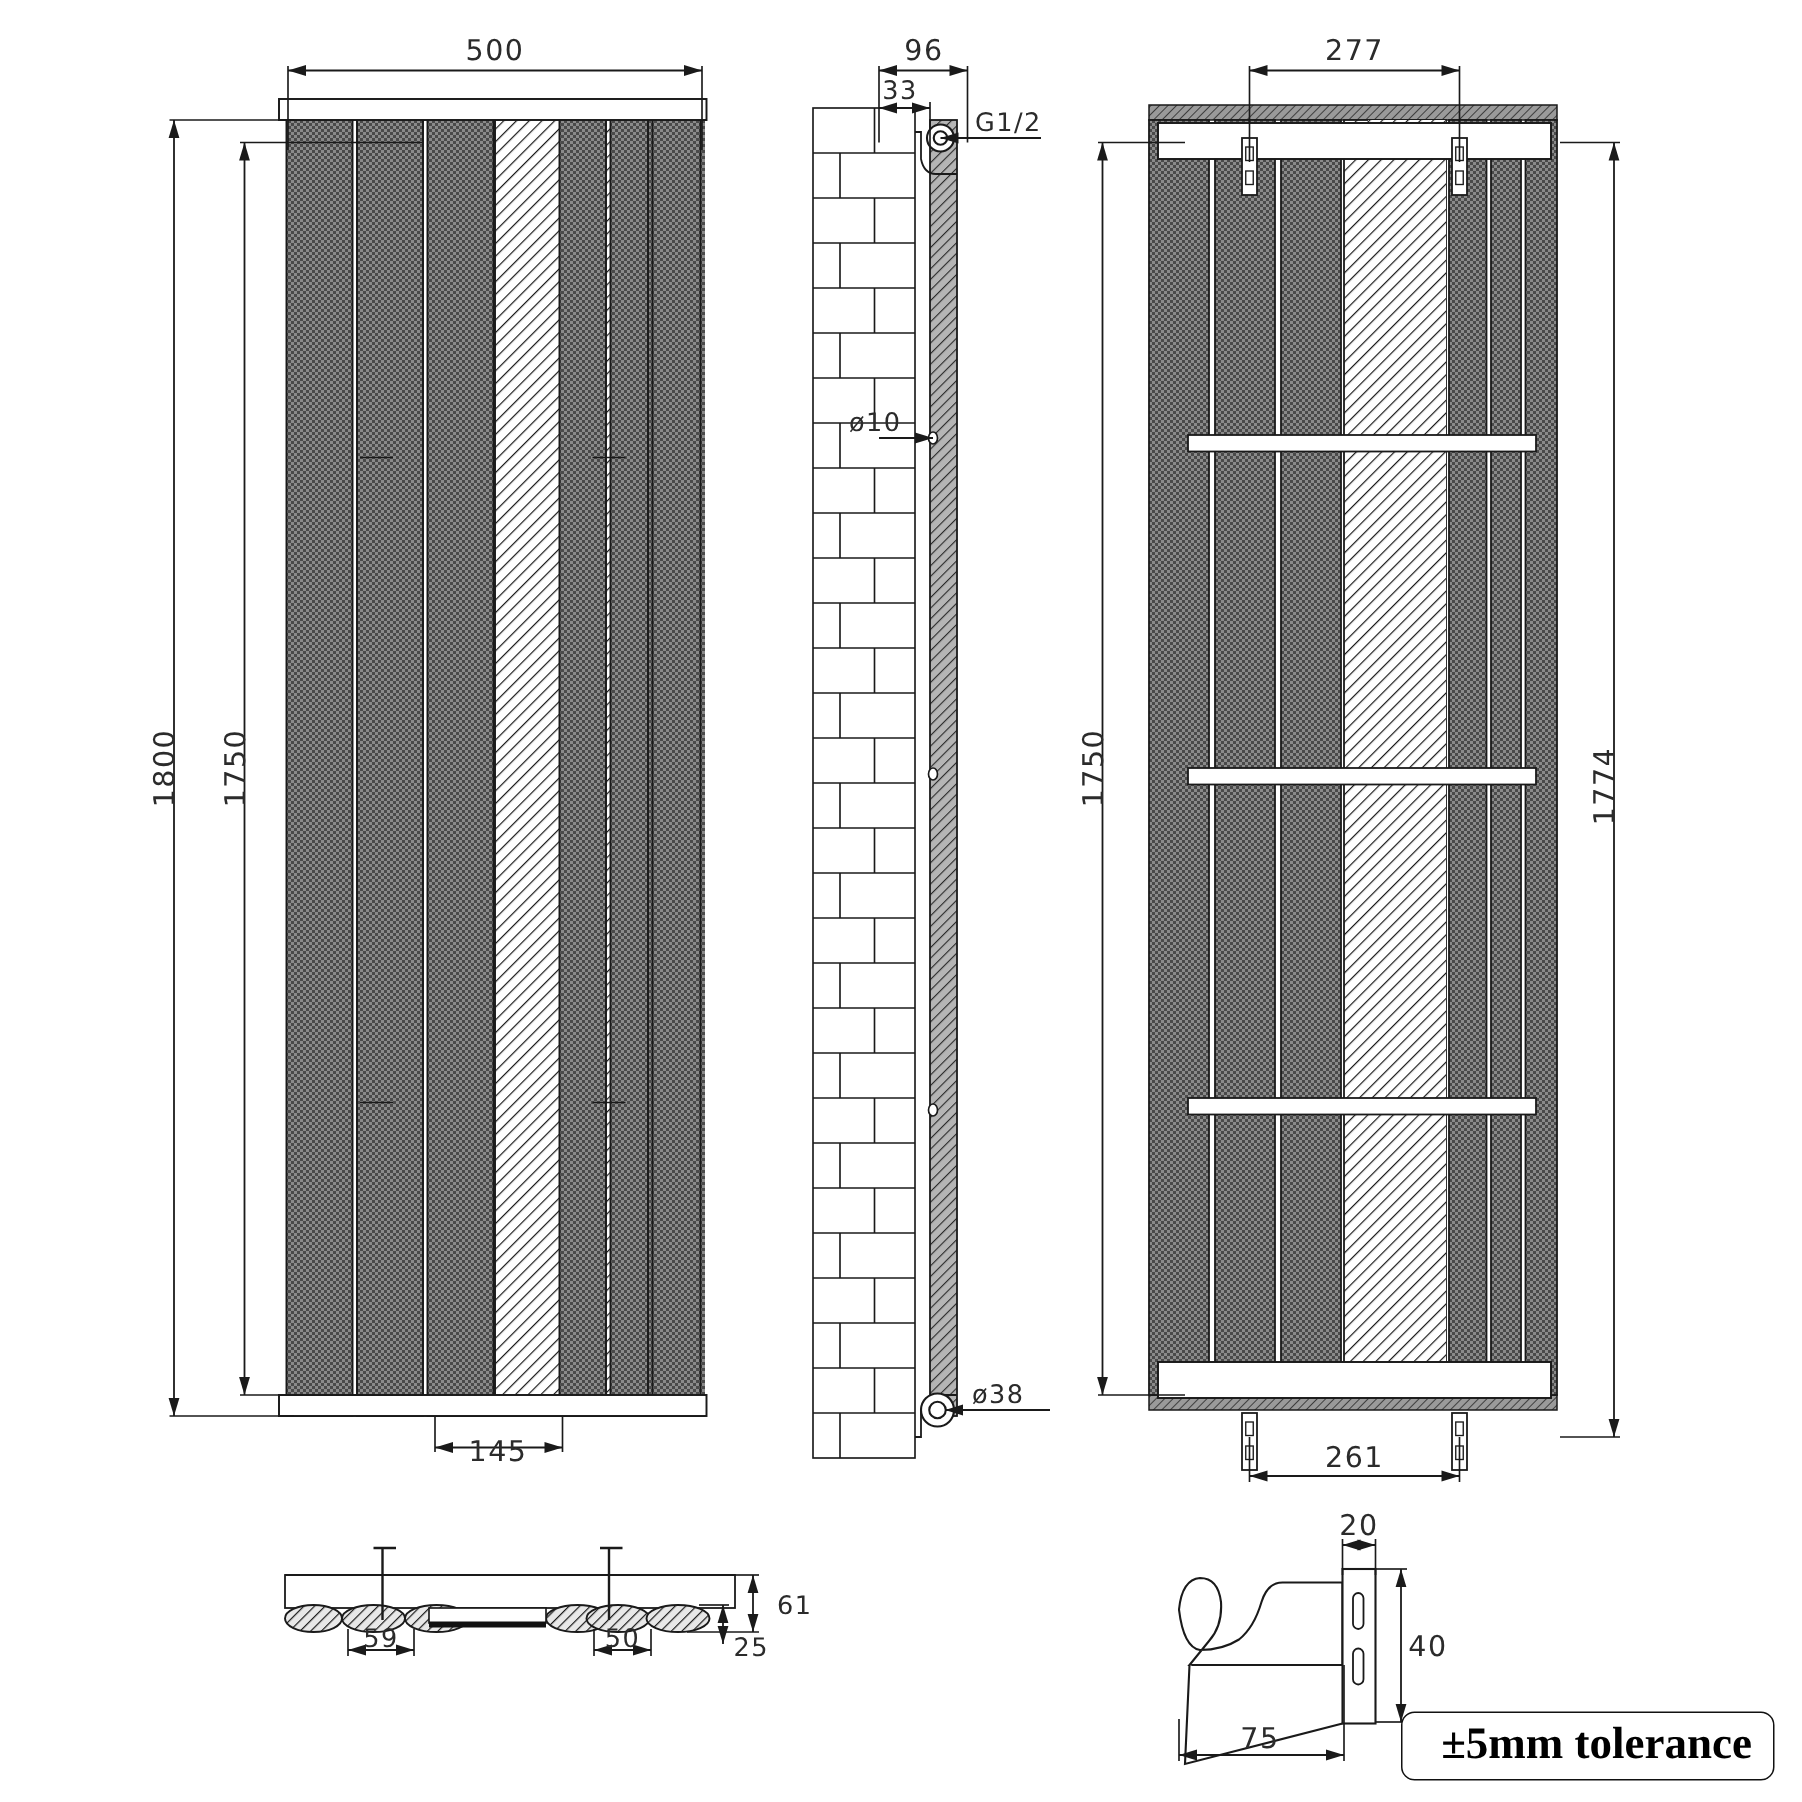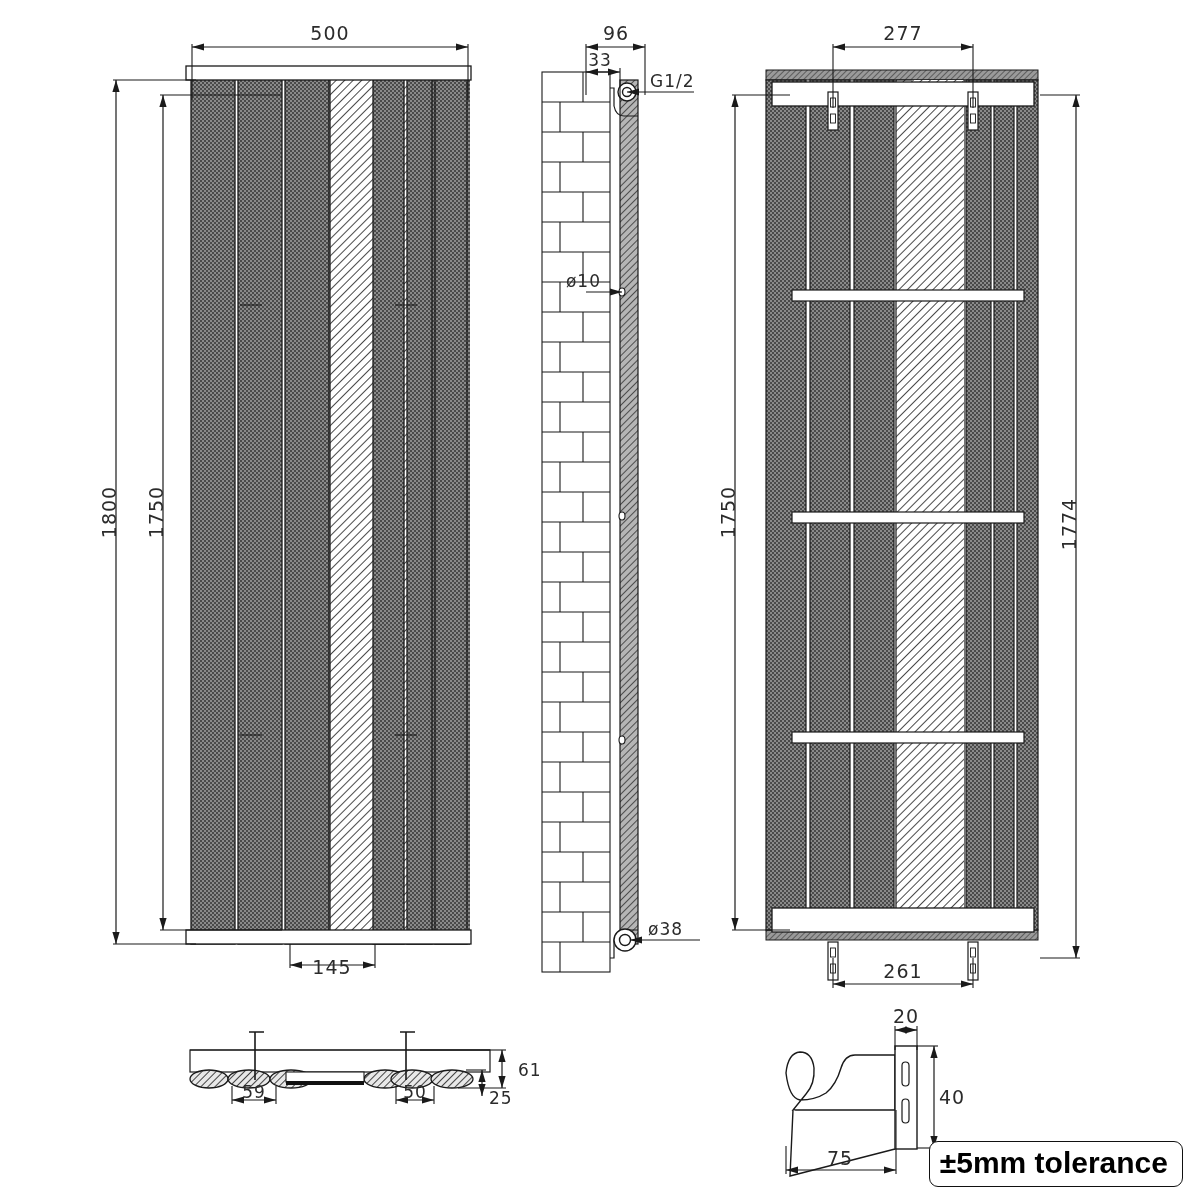"±5mm tolerance" .tolbox { font-family: Liberation Sans, sans-serif -> Liberation Serif, serif; padding: 5px 14px 7px 10px -> 5px 14px 7px 26px }
